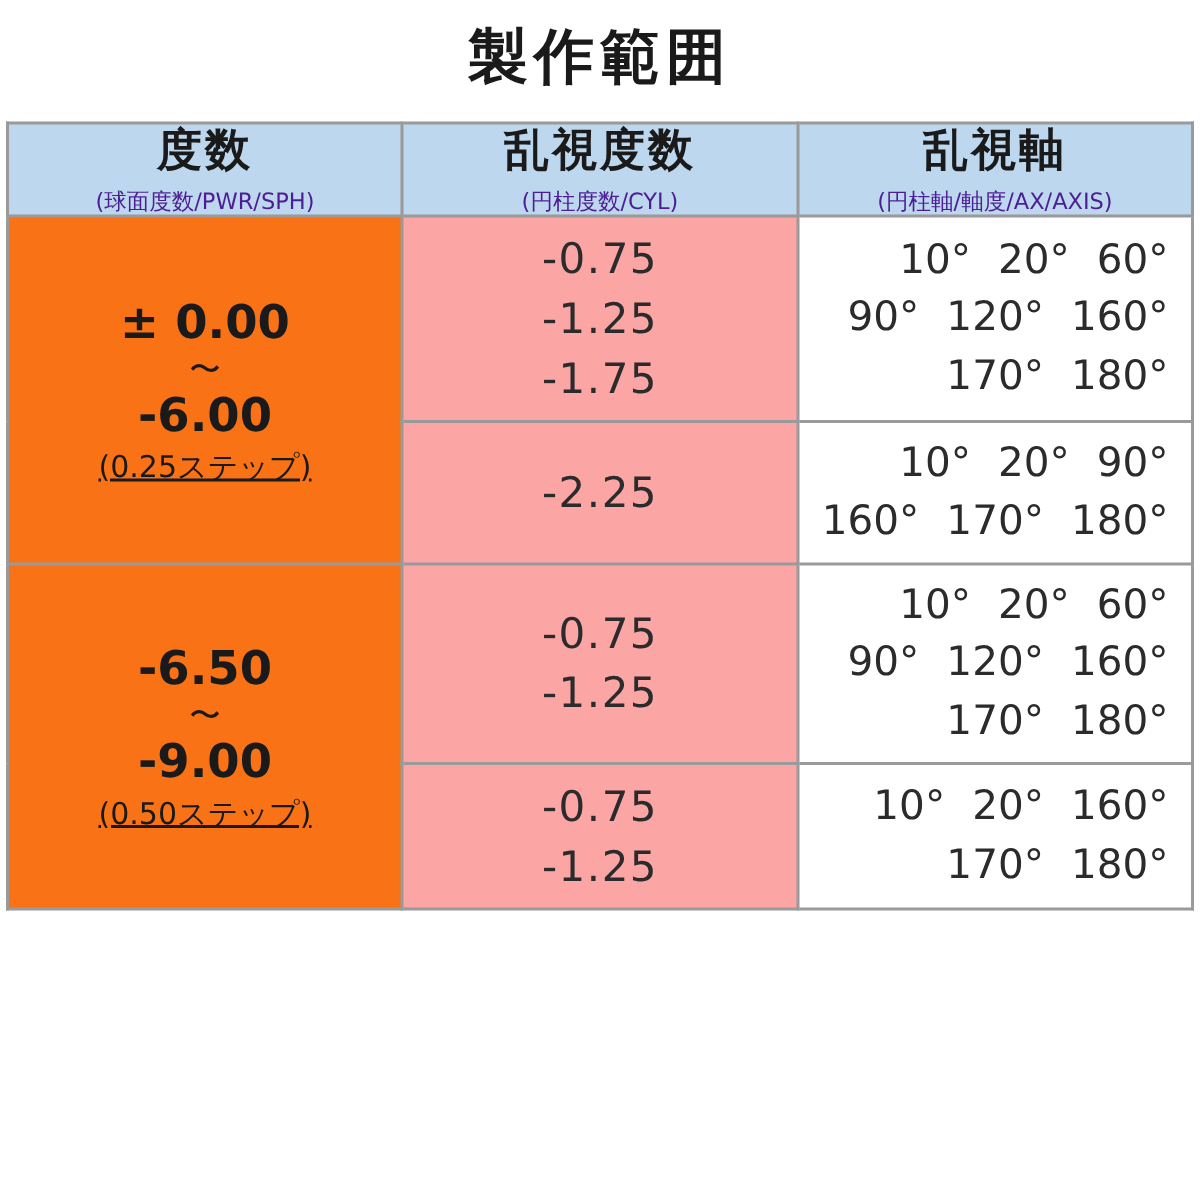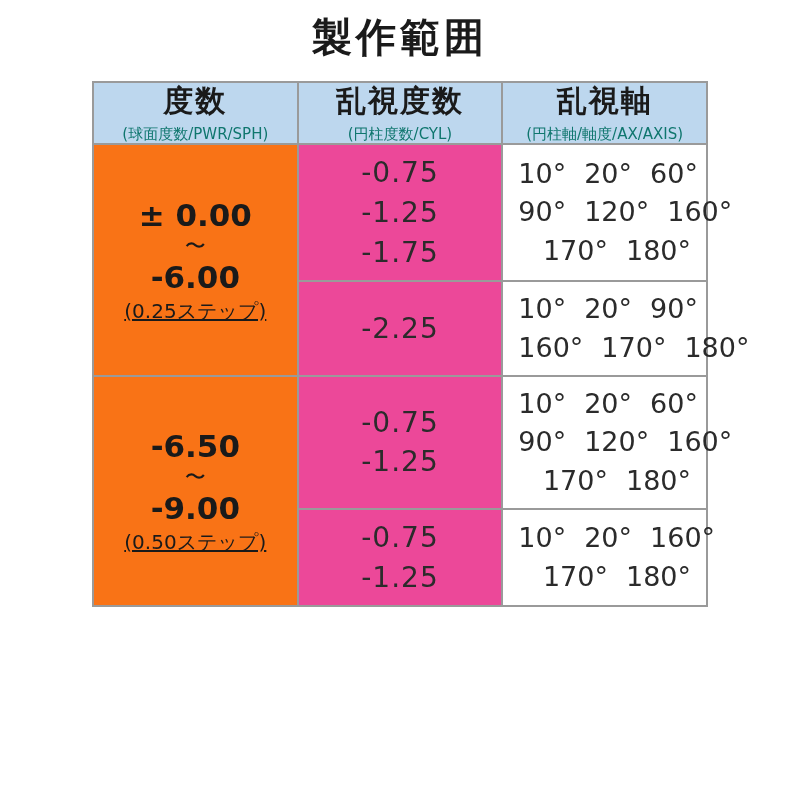"度数" table.spec { width: 616px -> 792px }
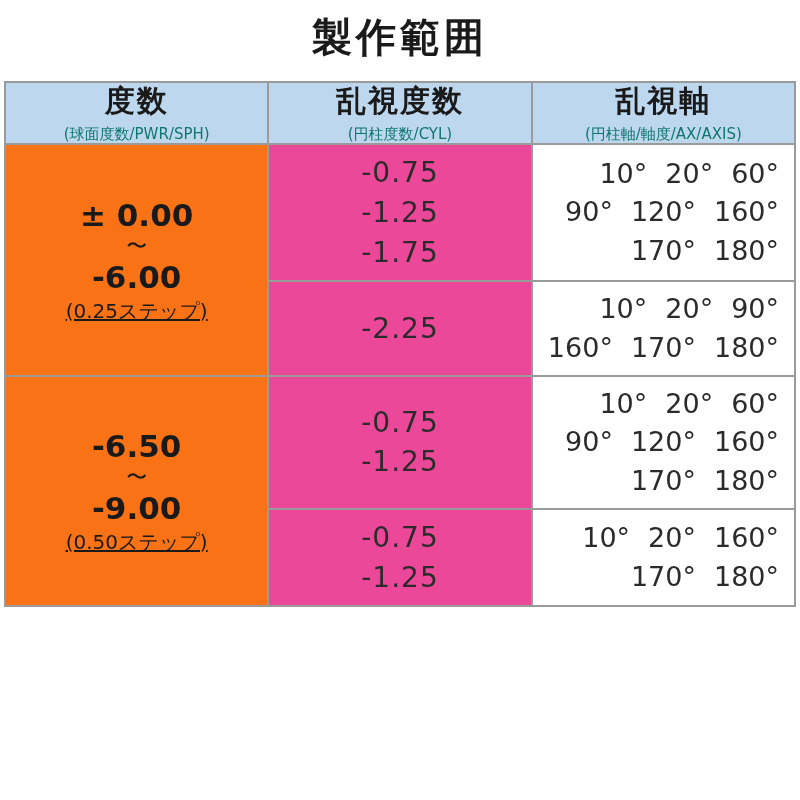"(球面度数/PWR/SPH)" .head-sub { color: #0f766e -> #4c1d95 }
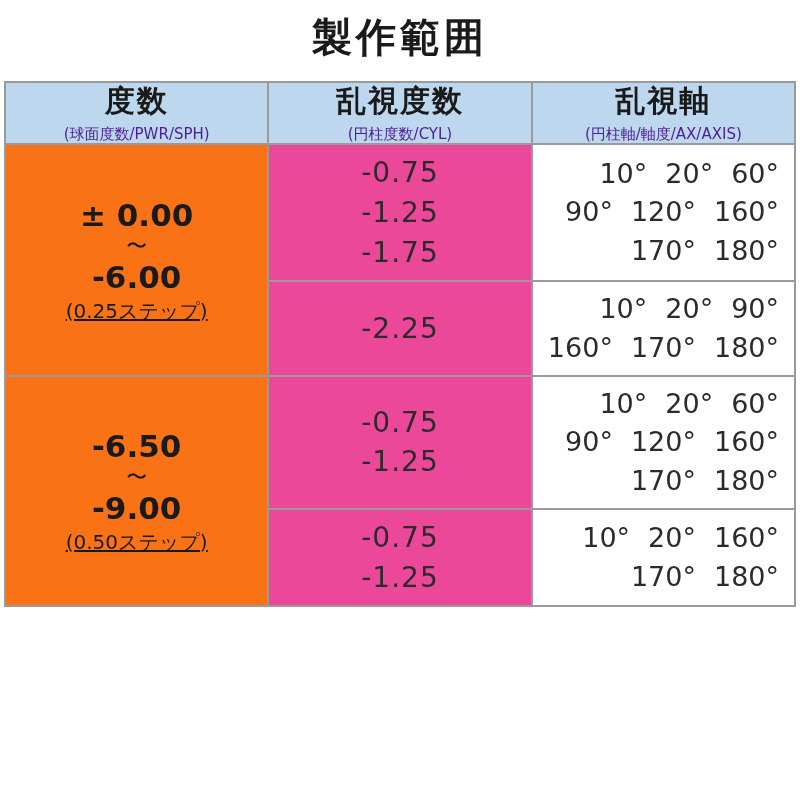"-0.75" td.cyl { background: #ec4899 -> #fca5a5 }
